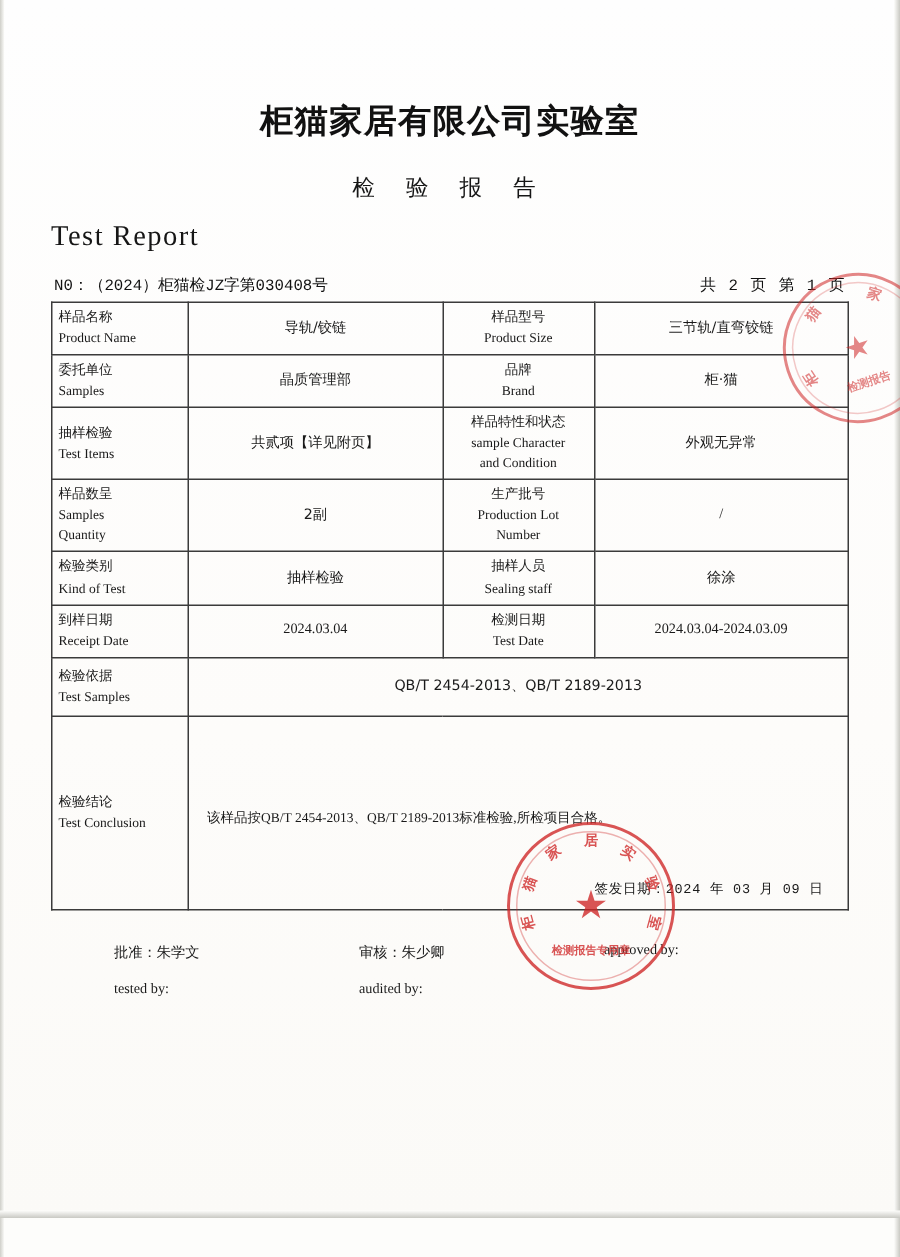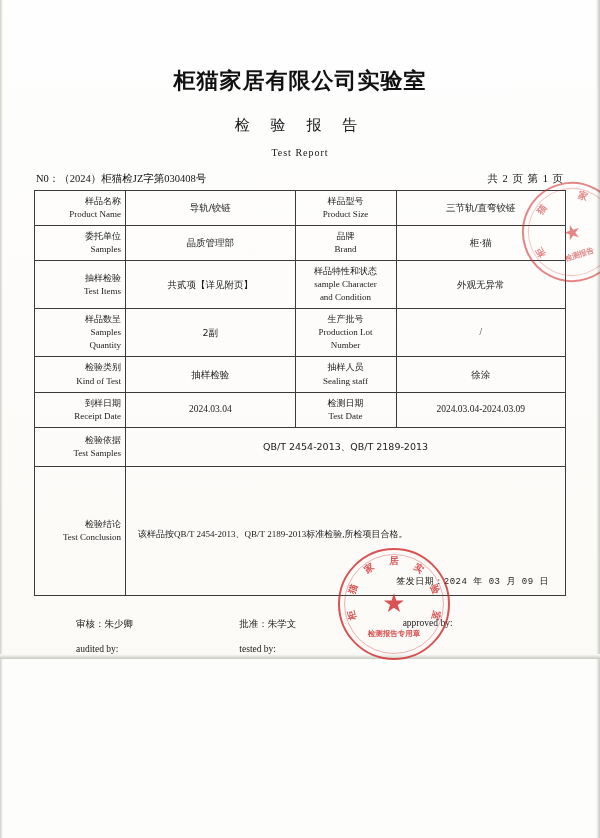"柜猫家居有限公司实验室" .page { height: 659px -> 812px }
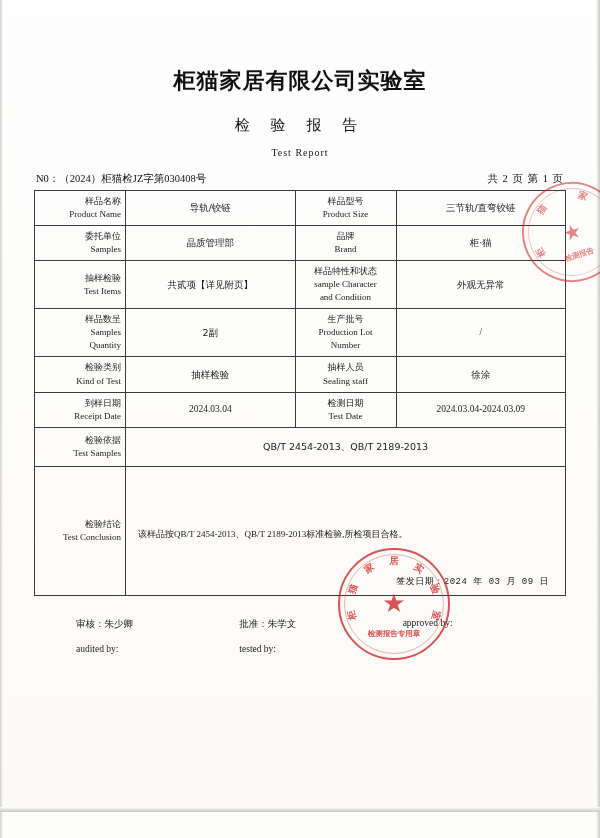"Test Report" .subtitle-en { font-size: 10px -> 19px; text-align: center -> left }
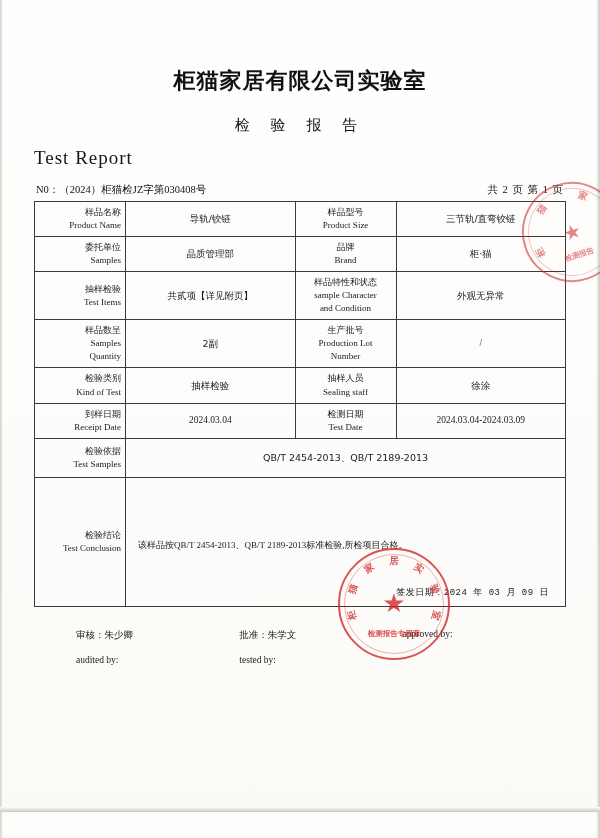"N0：（2024）柜猫检JZ字第030408号" .meta-row { font-family: none -> Liberation Mono, monospace }
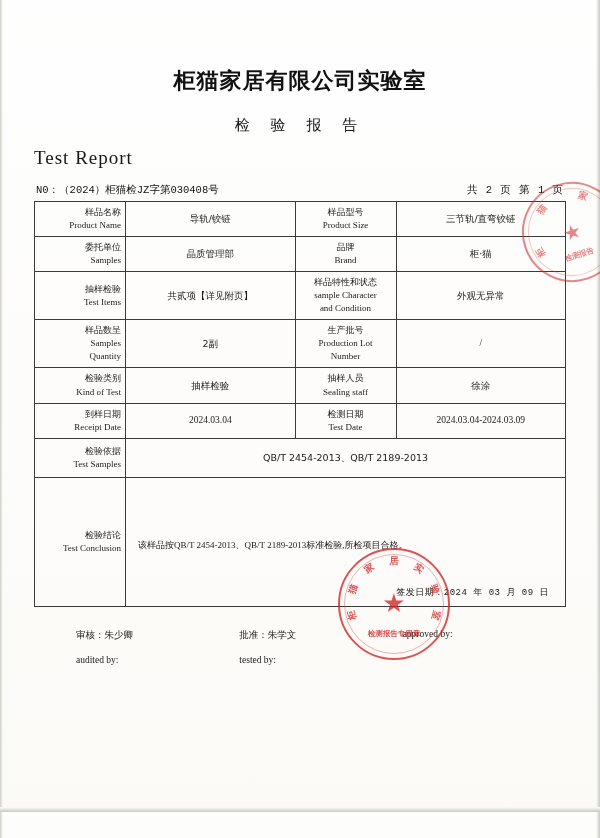"样品名称" td.label { text-align: right -> left }
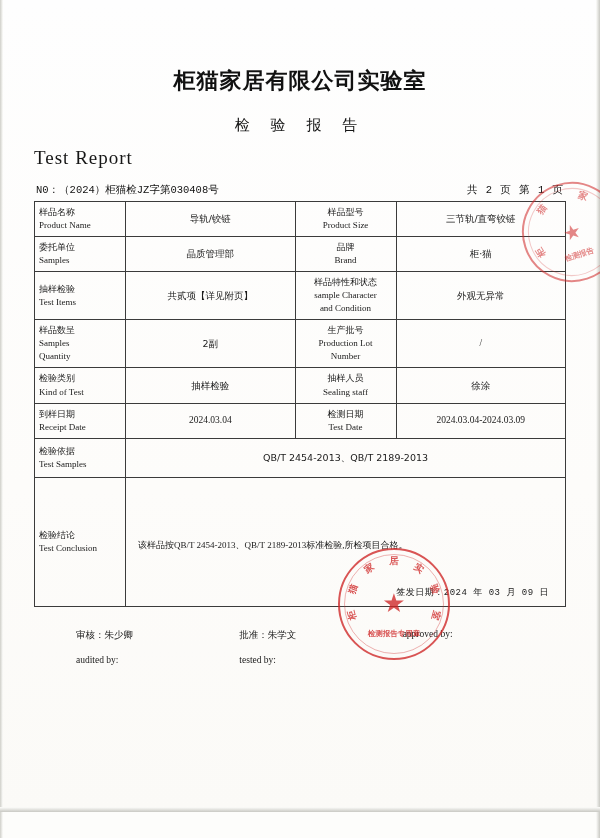"审核：朱少卿" div.sig-block { order: before "批准：朱学文" -> after "批准：朱学文" }
